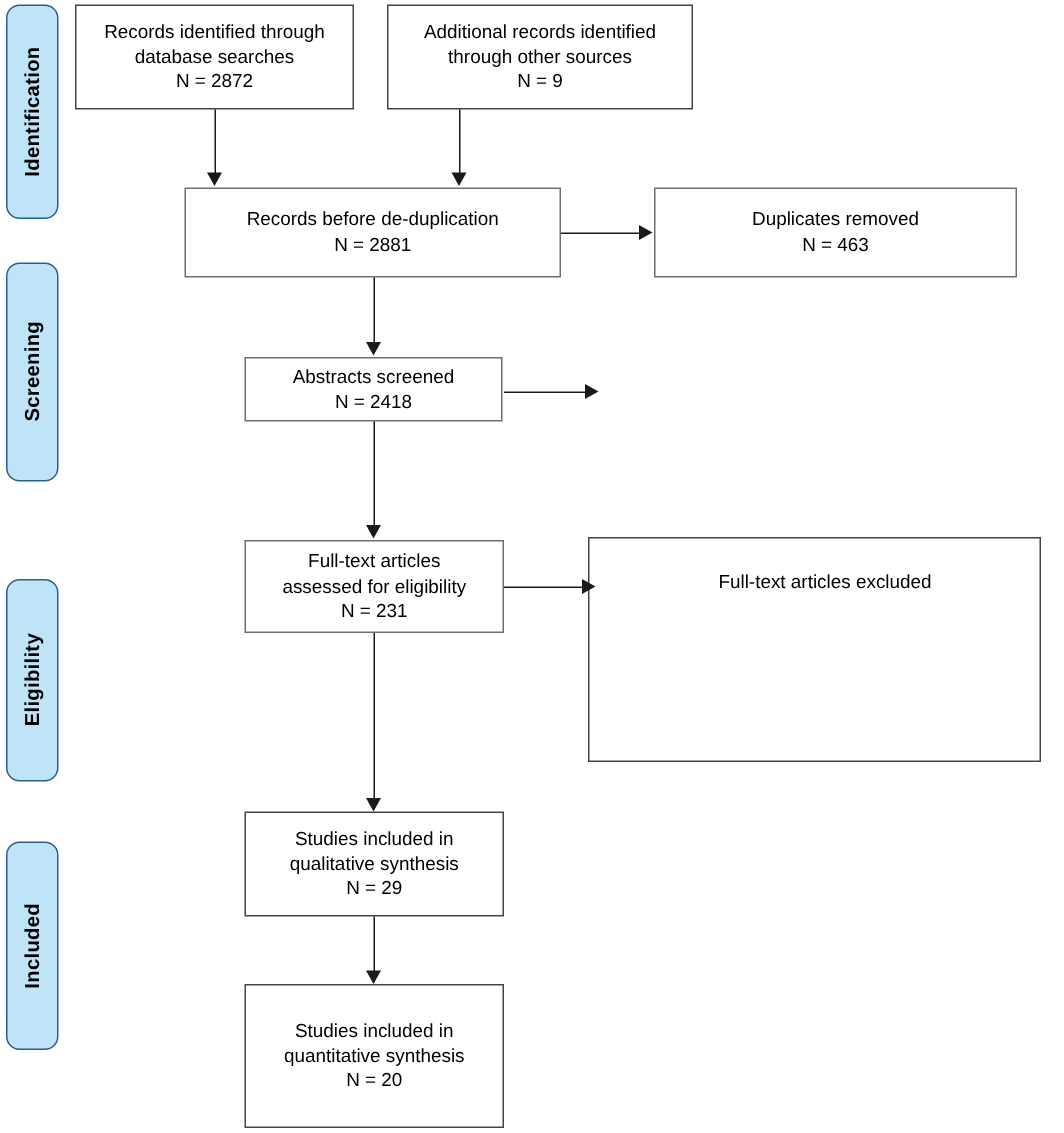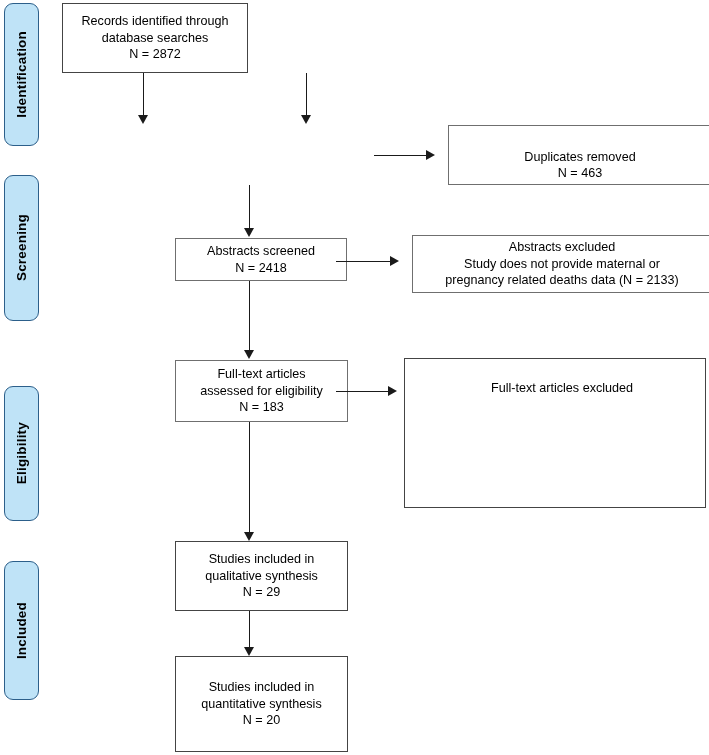"Records identified through" .flow-box { margin-left: 12px -> none }
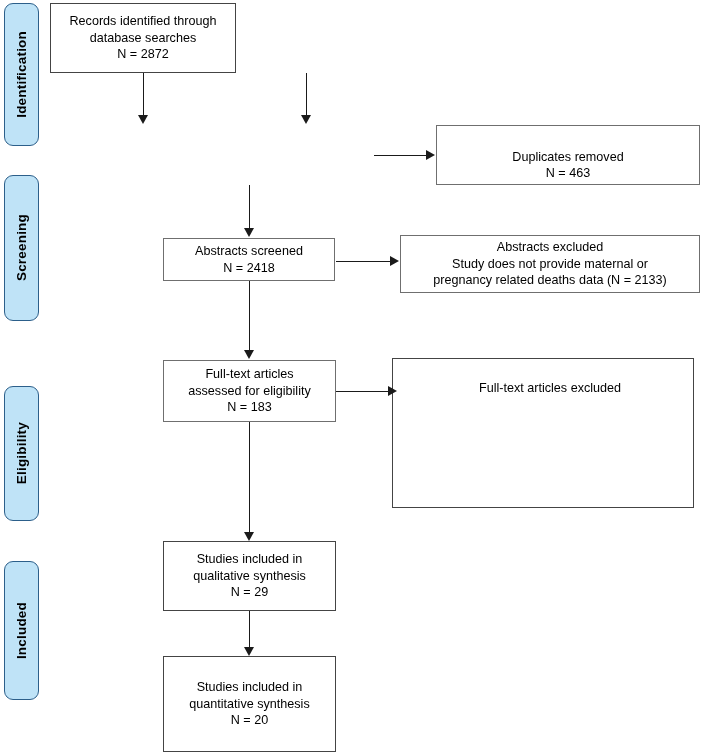"Additional records identified" div.flow-box { html: none -> <div> <span>Additional records identified through other sources N = 9</span> </div> }
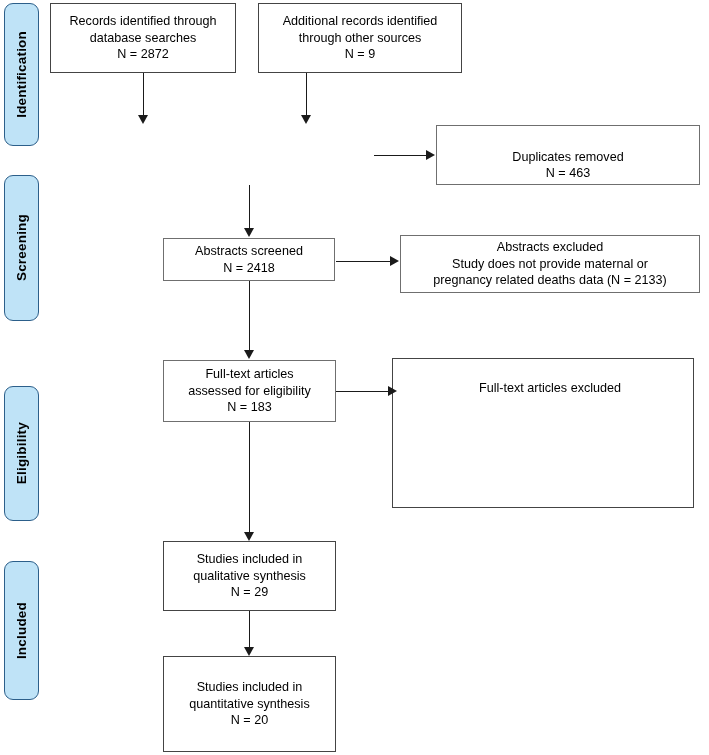"Records before de-duplication" div.flow-box { html: none -> <div> <span>Records before de-duplication N = 2881</span> </div> }
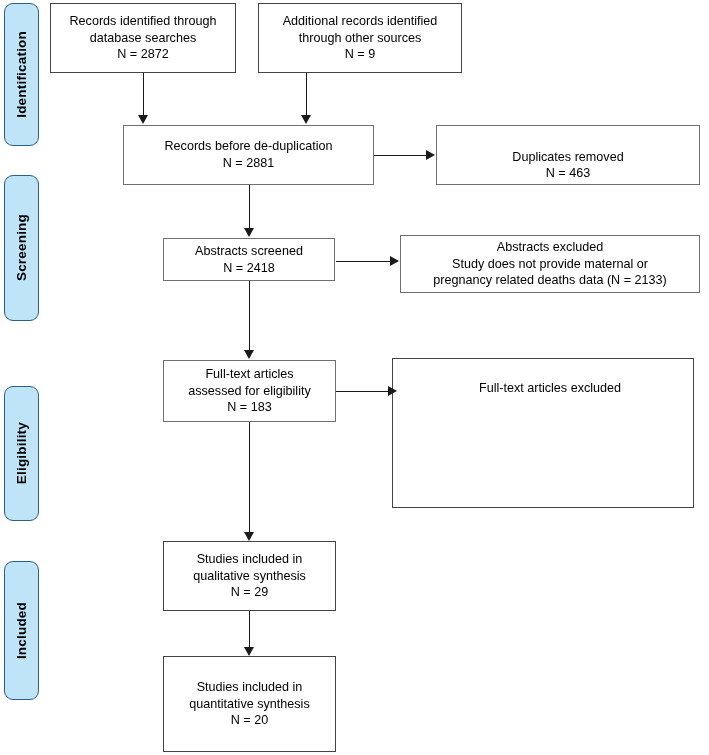"Duplicates removed" div.flow-box { align-items: flex-end -> none; width: 264px -> 242px }
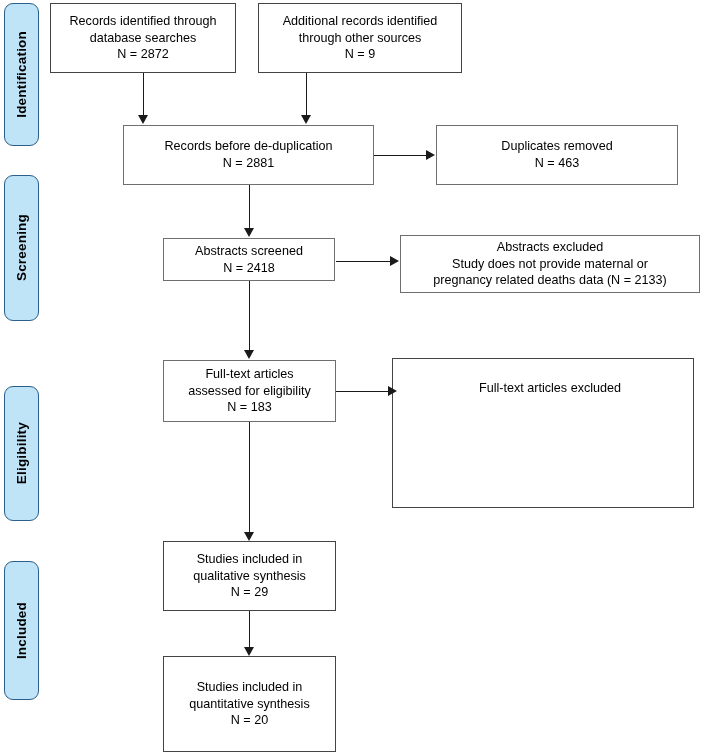"Abstracts excluded" div.flow-box { html: <div> <span>Abstracts excluded Study does not provide maternal or pregnancy related deaths data (N = 2133)</span> </div> -> none }
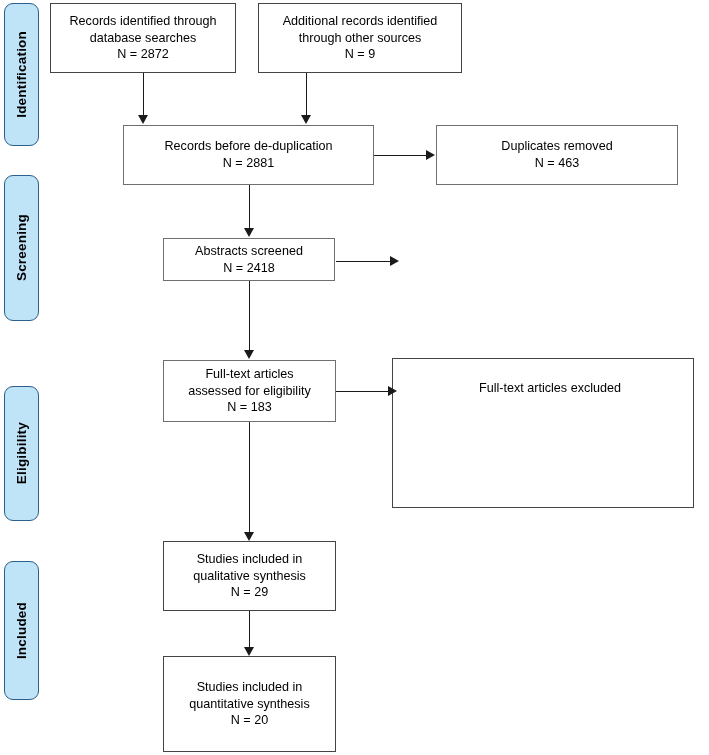"Full-text articles" span.box-text { text: 183 -> 231 }
